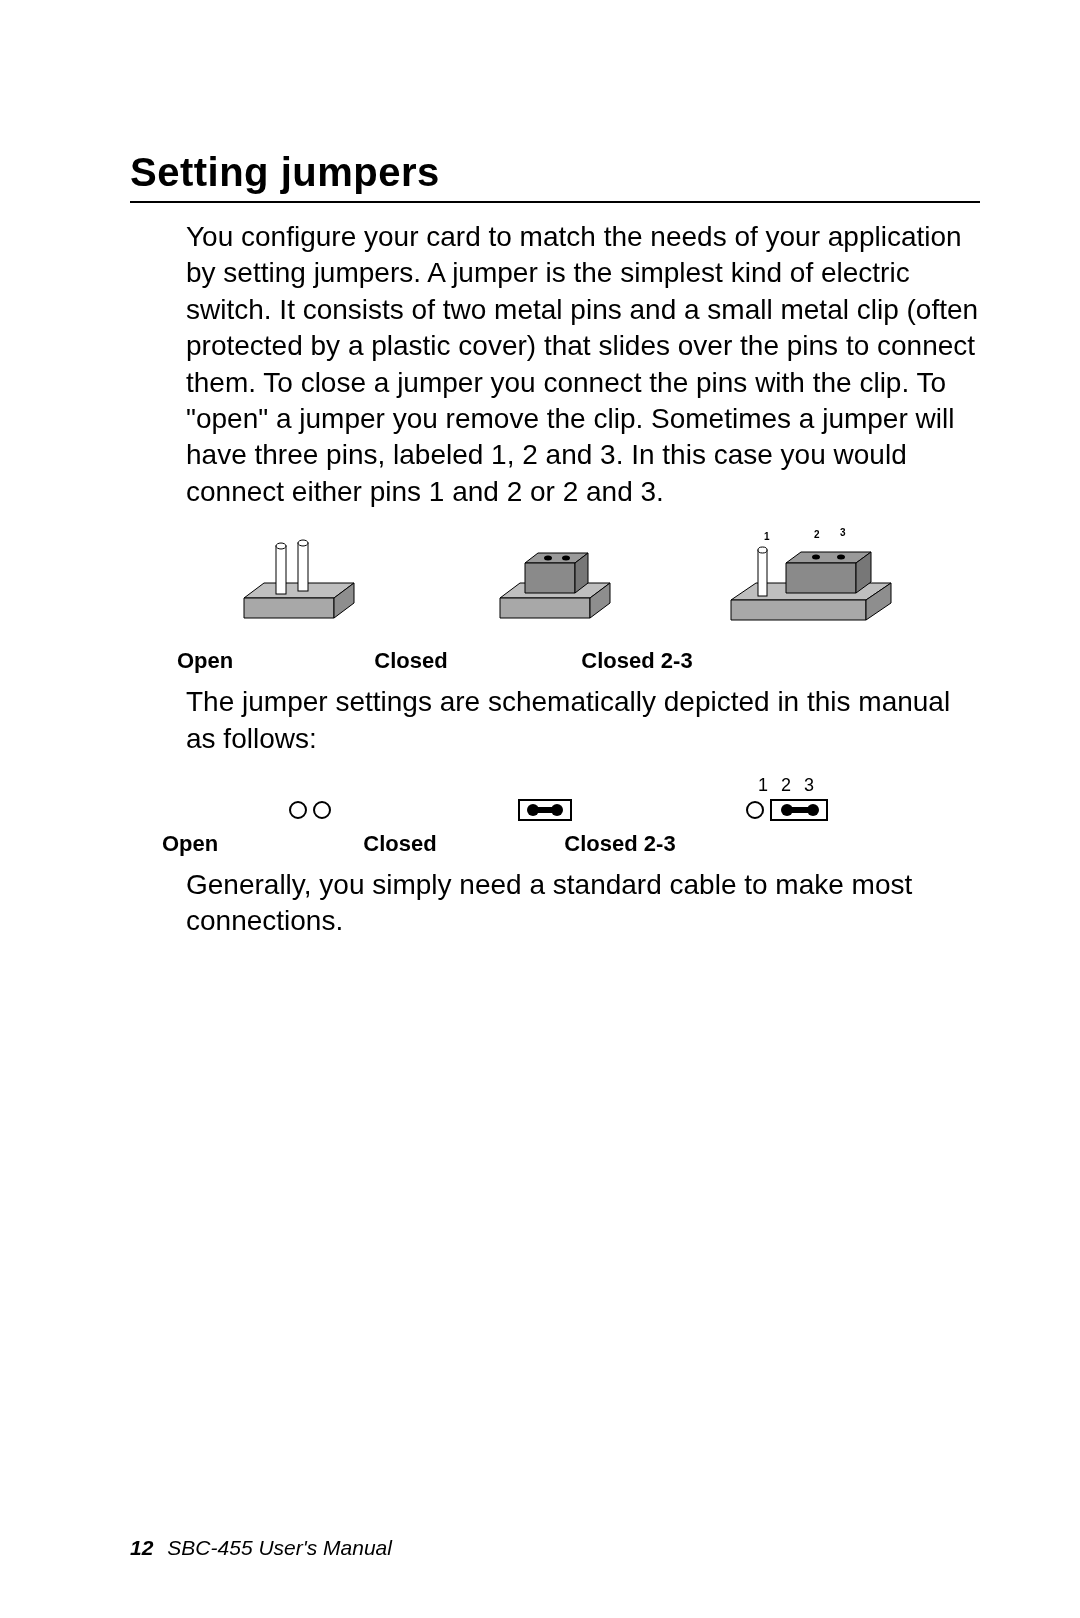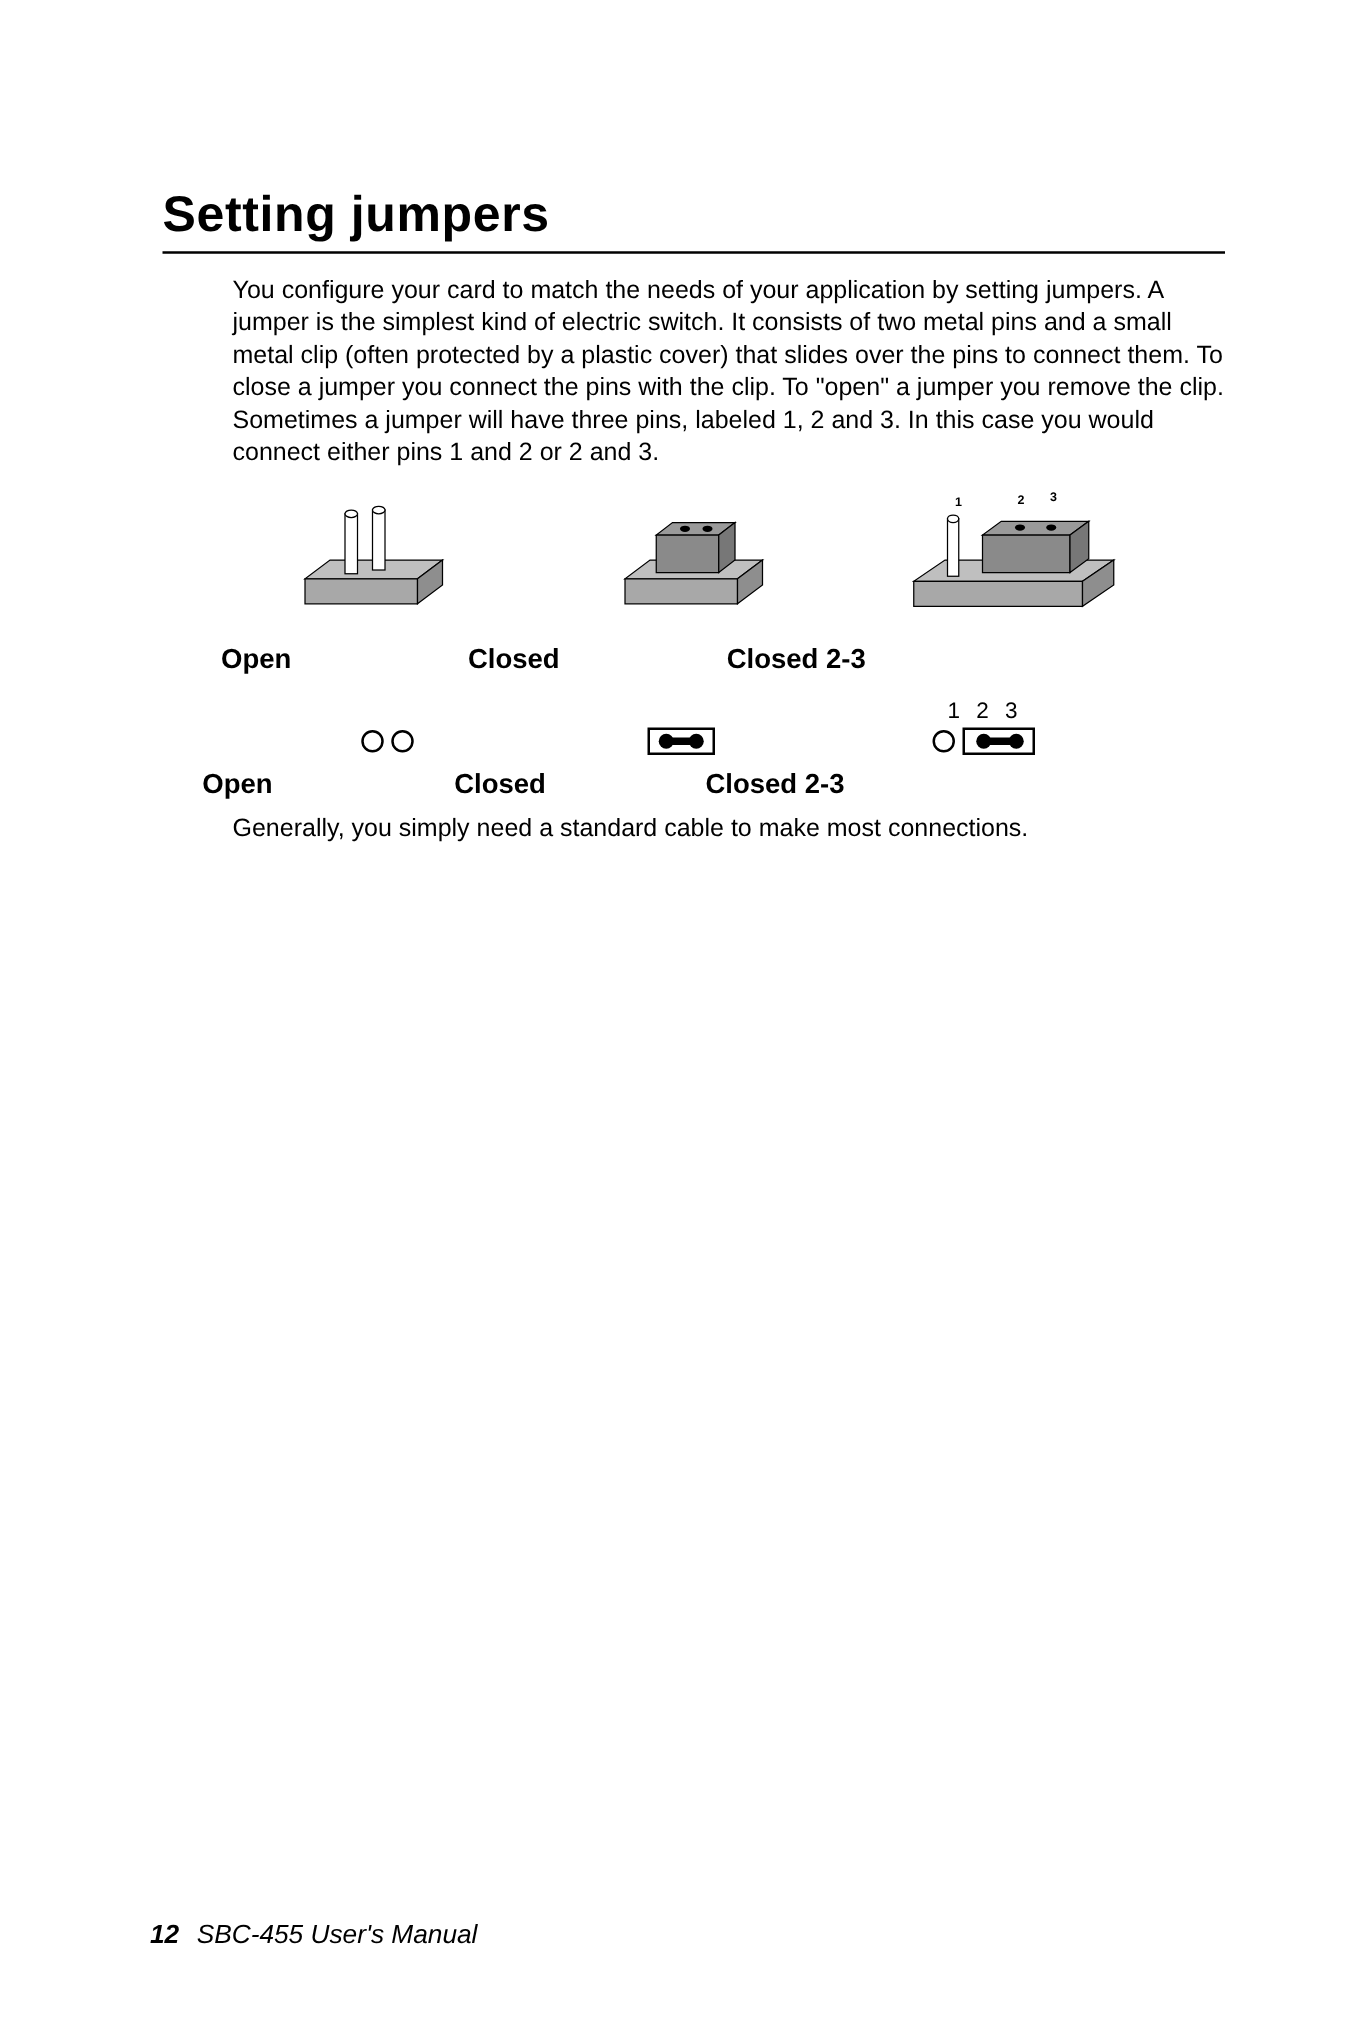"You configure your card to" .body-text { font-size: 20px -> 28px }
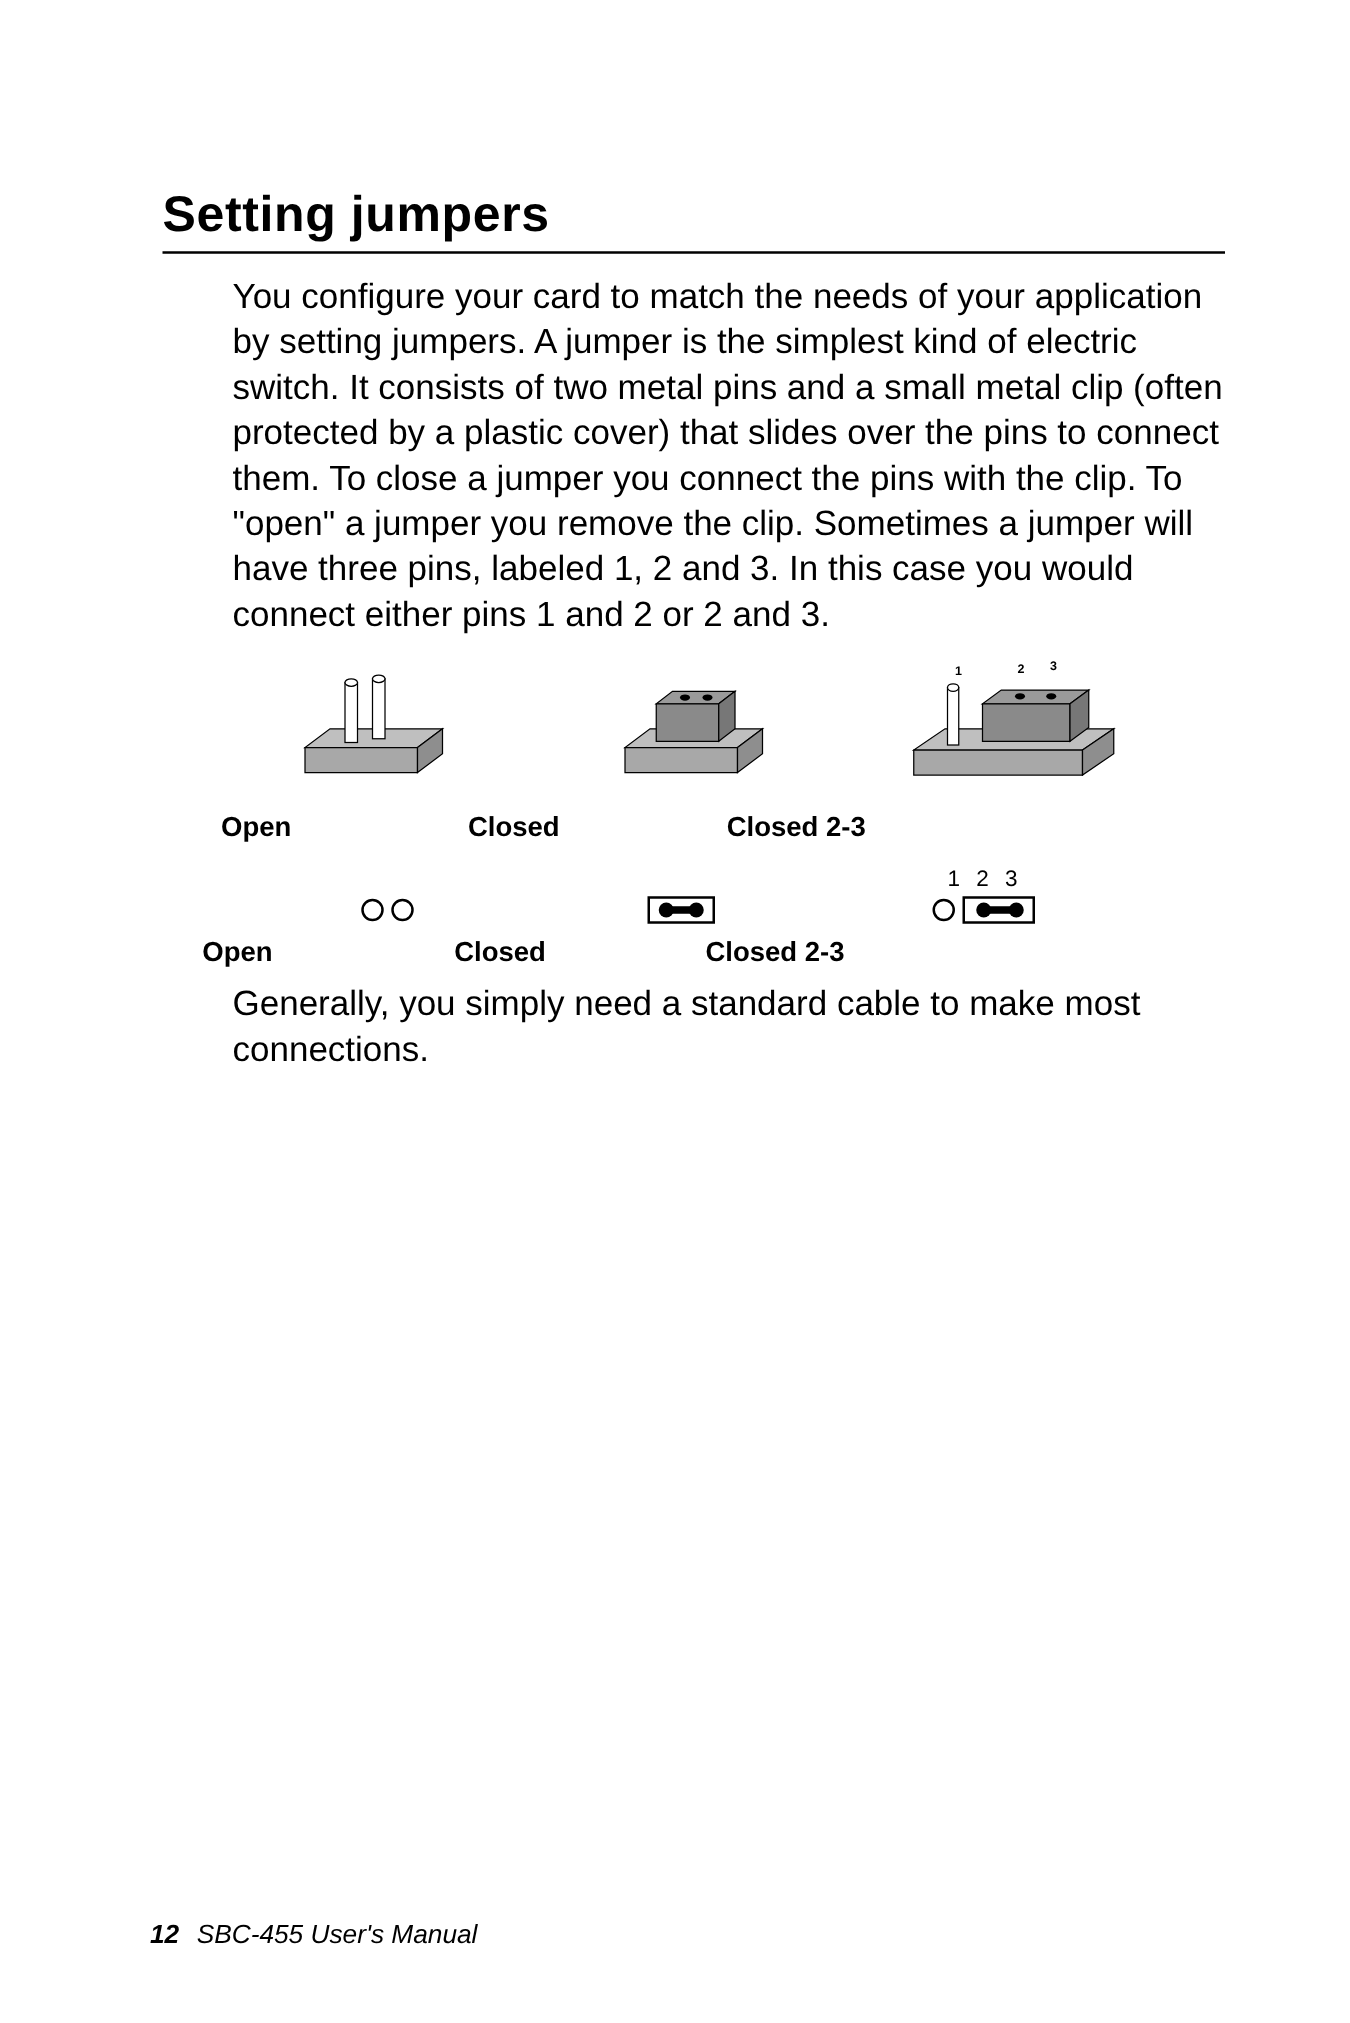"The jumper settings are schematically" p.body-text { html: none -> <p>The jumper settings are schematically depicted in this manual as follows:</p> }
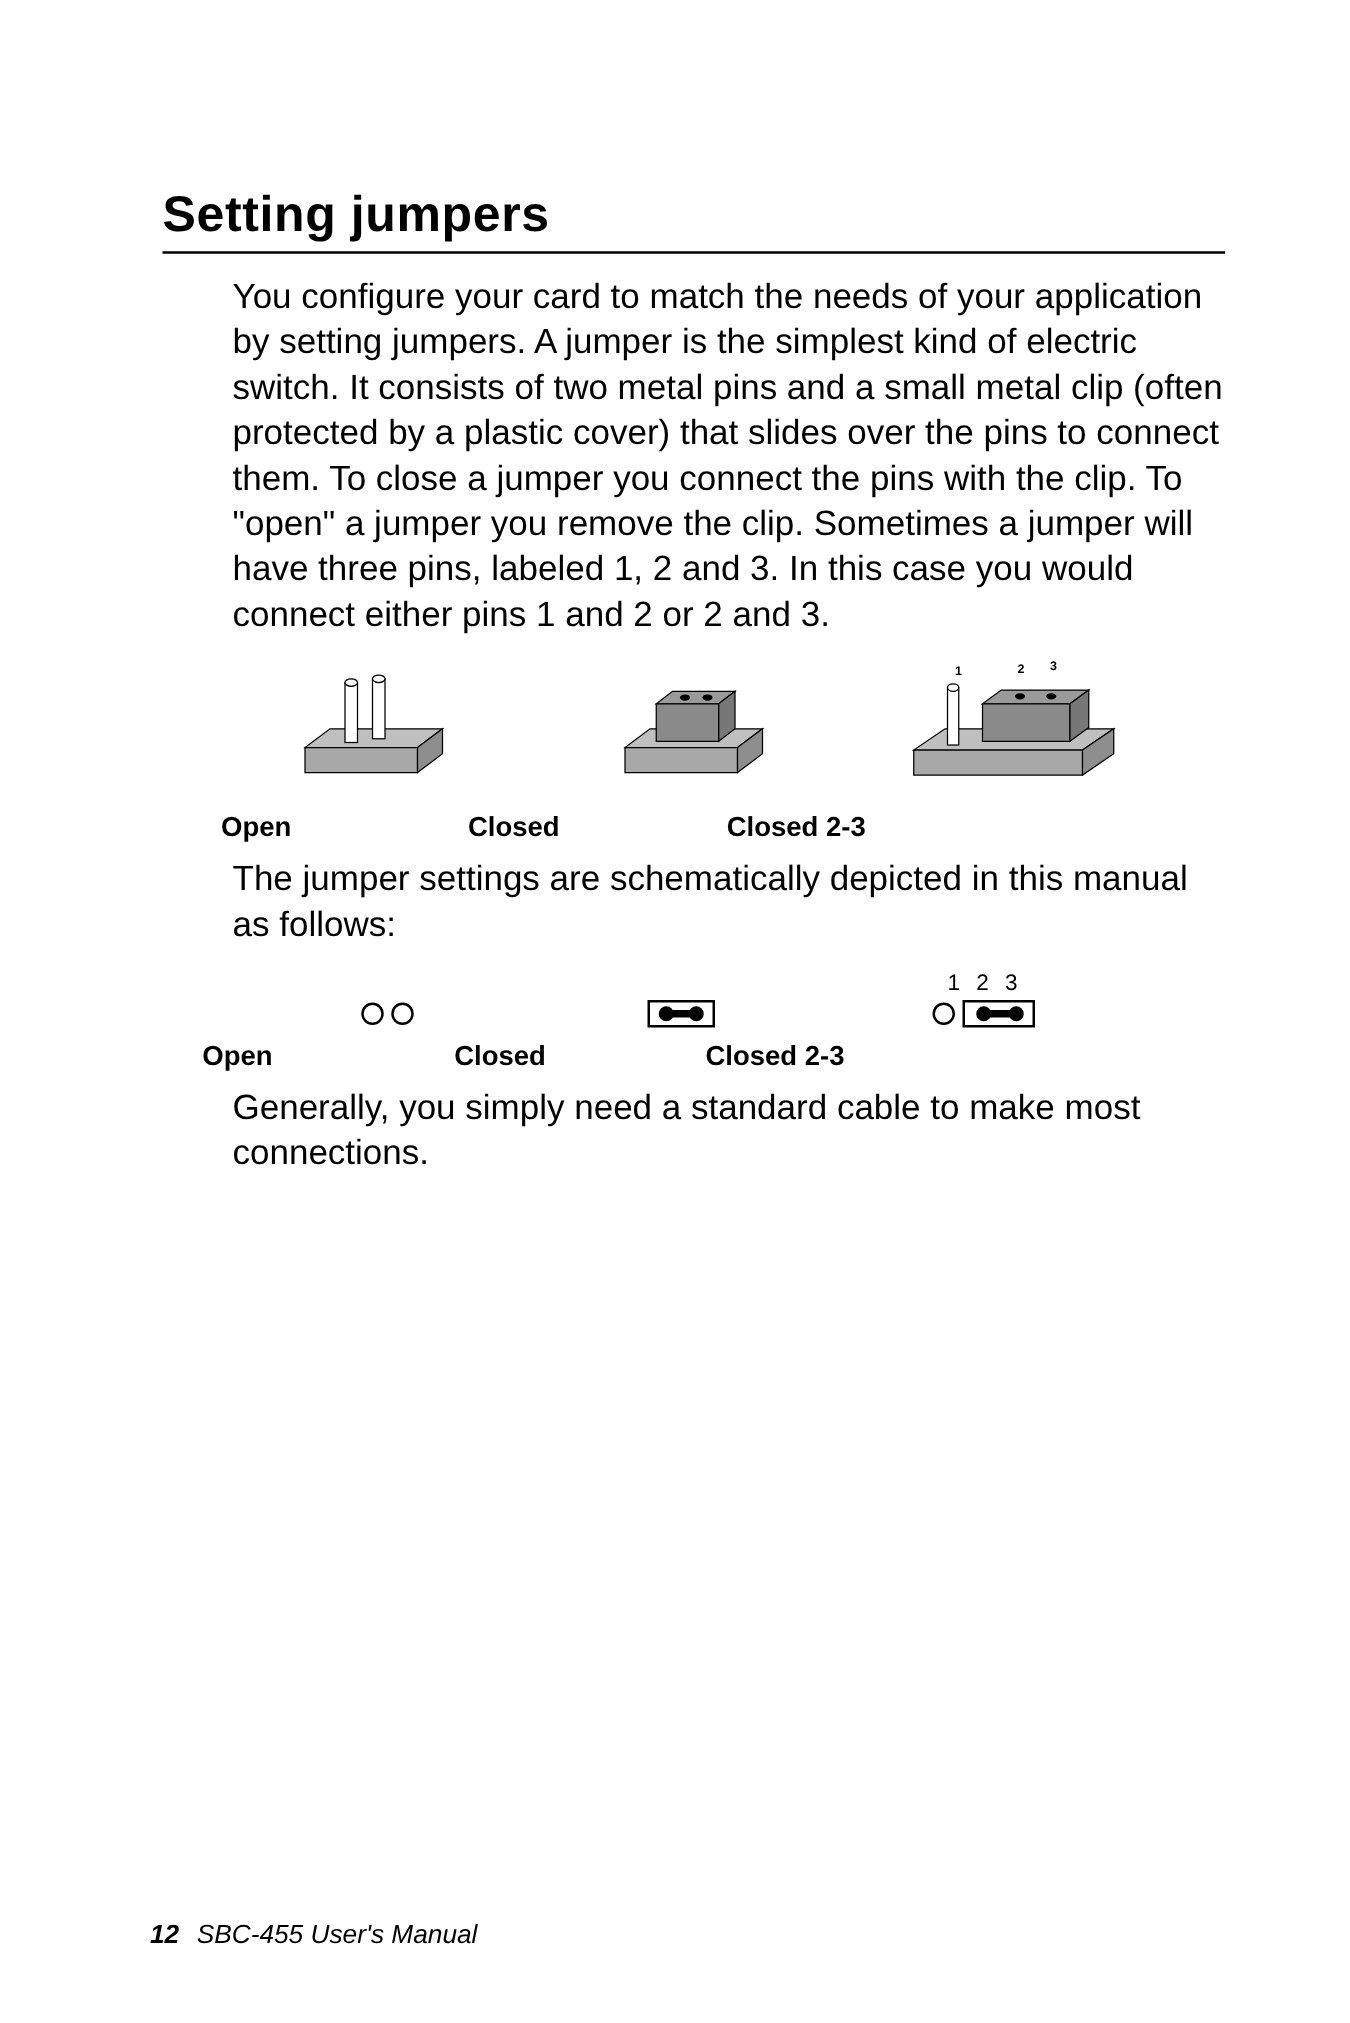"12 SBC-455 User's Manual" .footer { left: 120px -> 130px }
